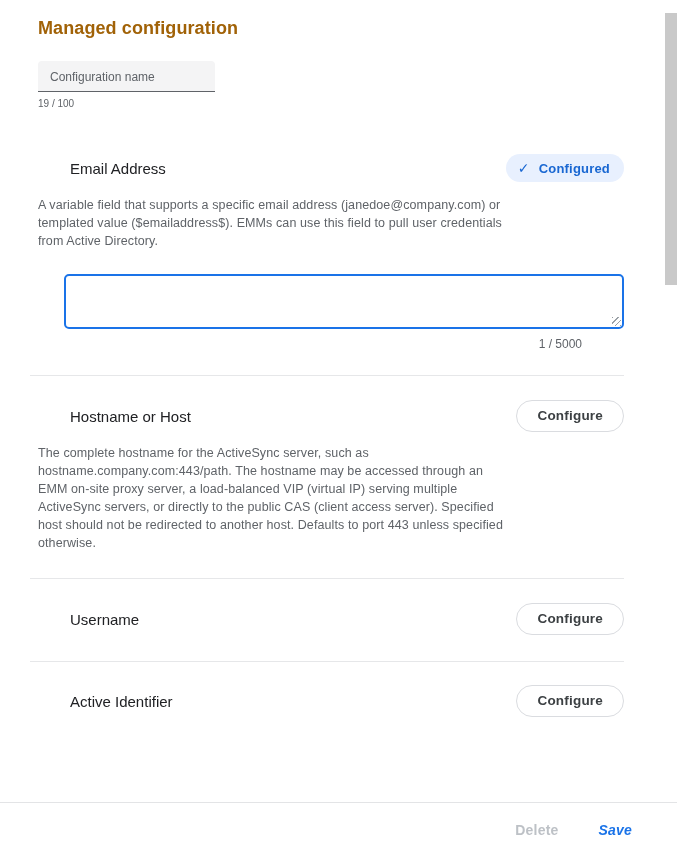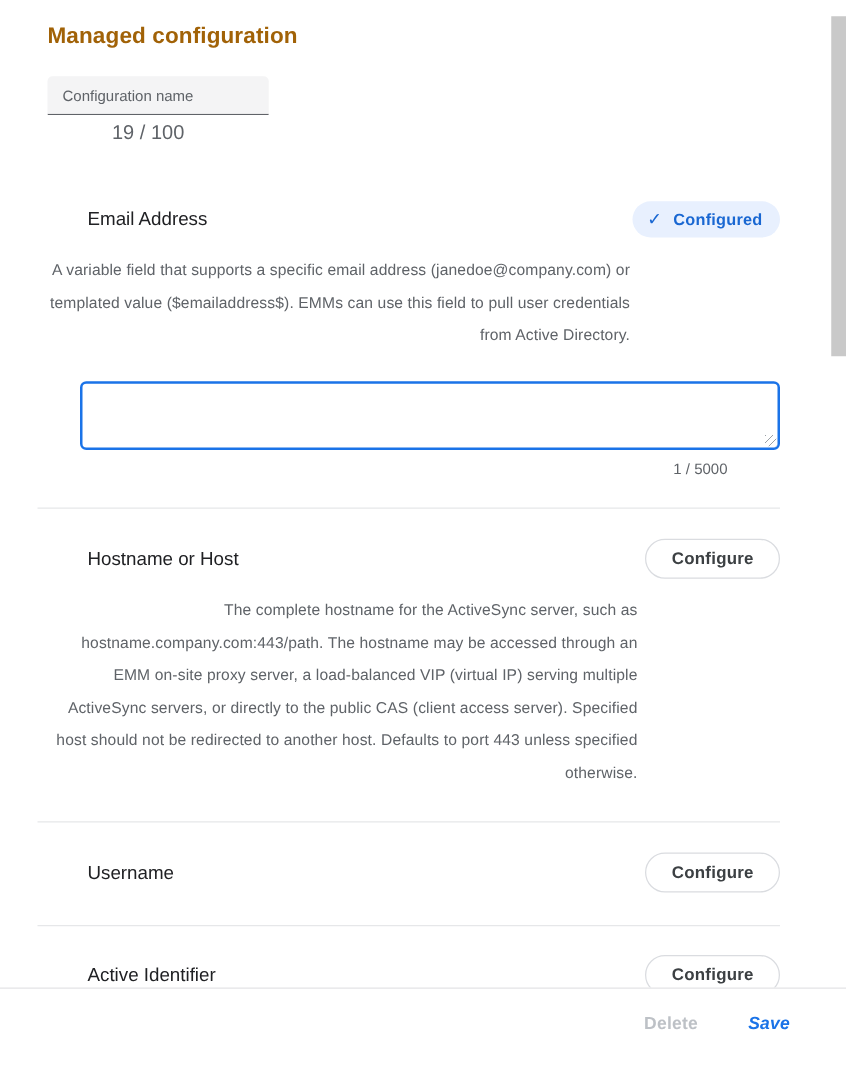"19 / 100" .name-counter { font-size: 16px -> 10px; text-align: center -> left }
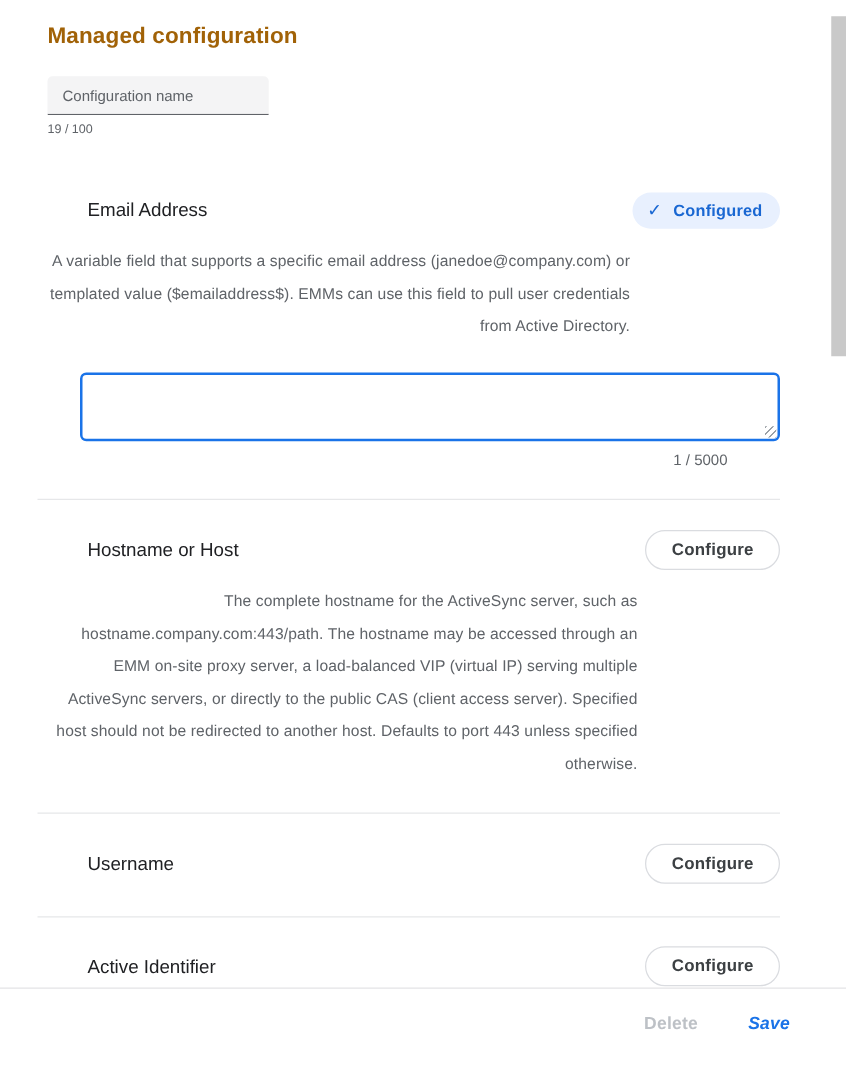"A variable field that supports" .desc { line-height: 26px -> 18px; text-align: right -> none }
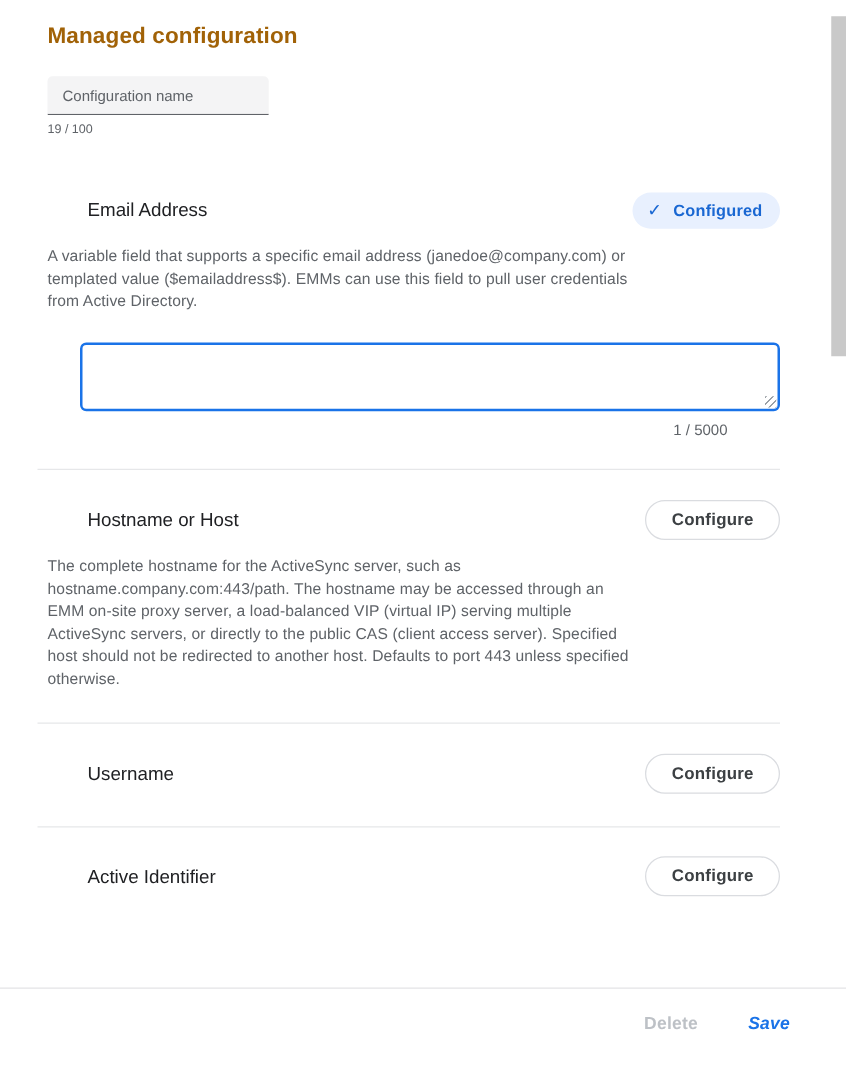"Delete" .footer { bottom: 16px -> 4px }
